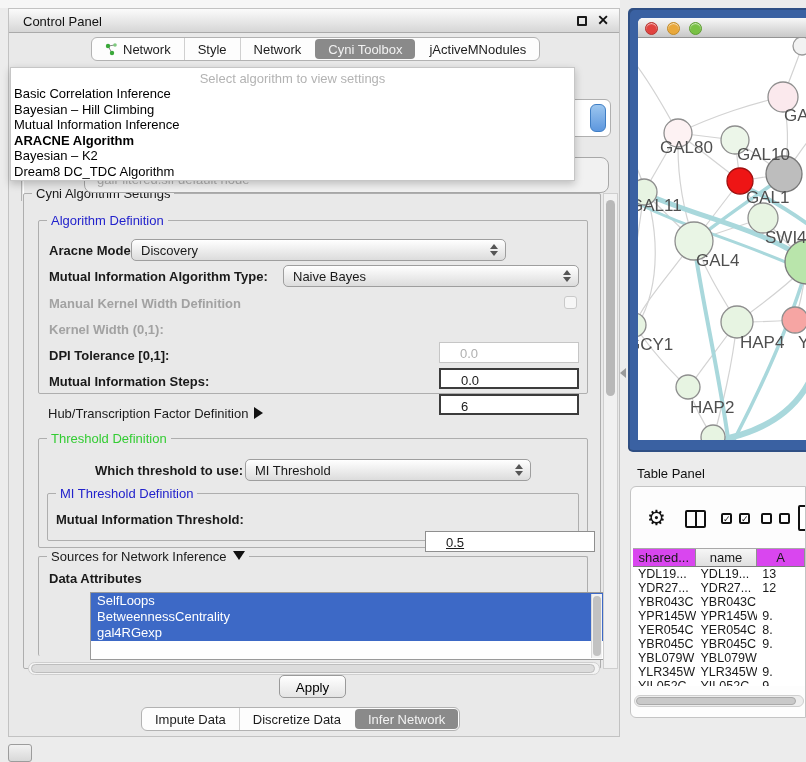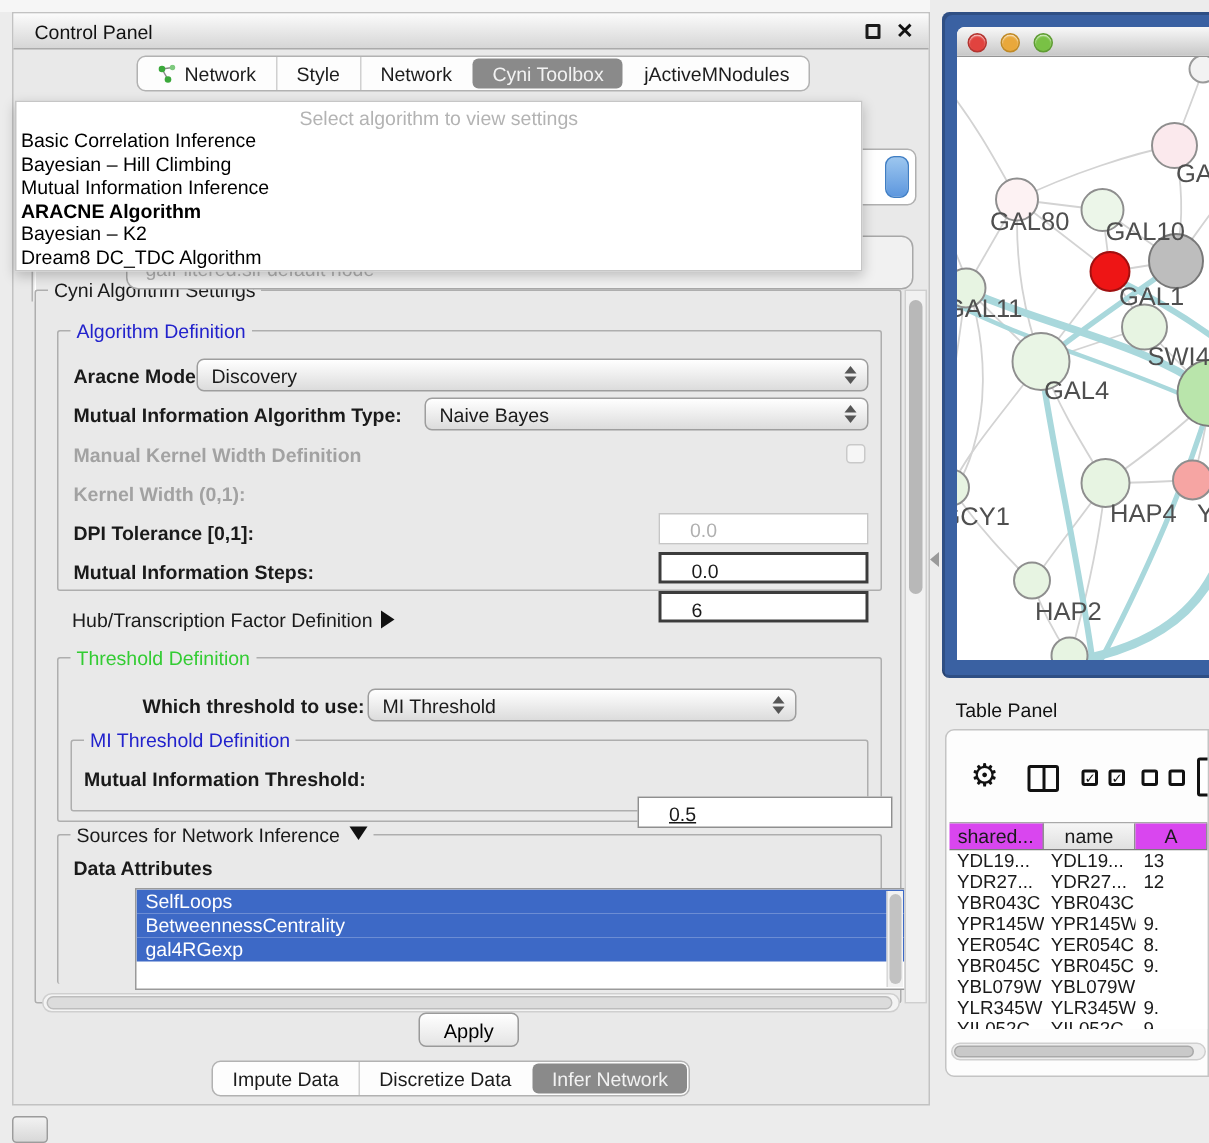"Discovery" div.abs { width: 448px -> 375px }
